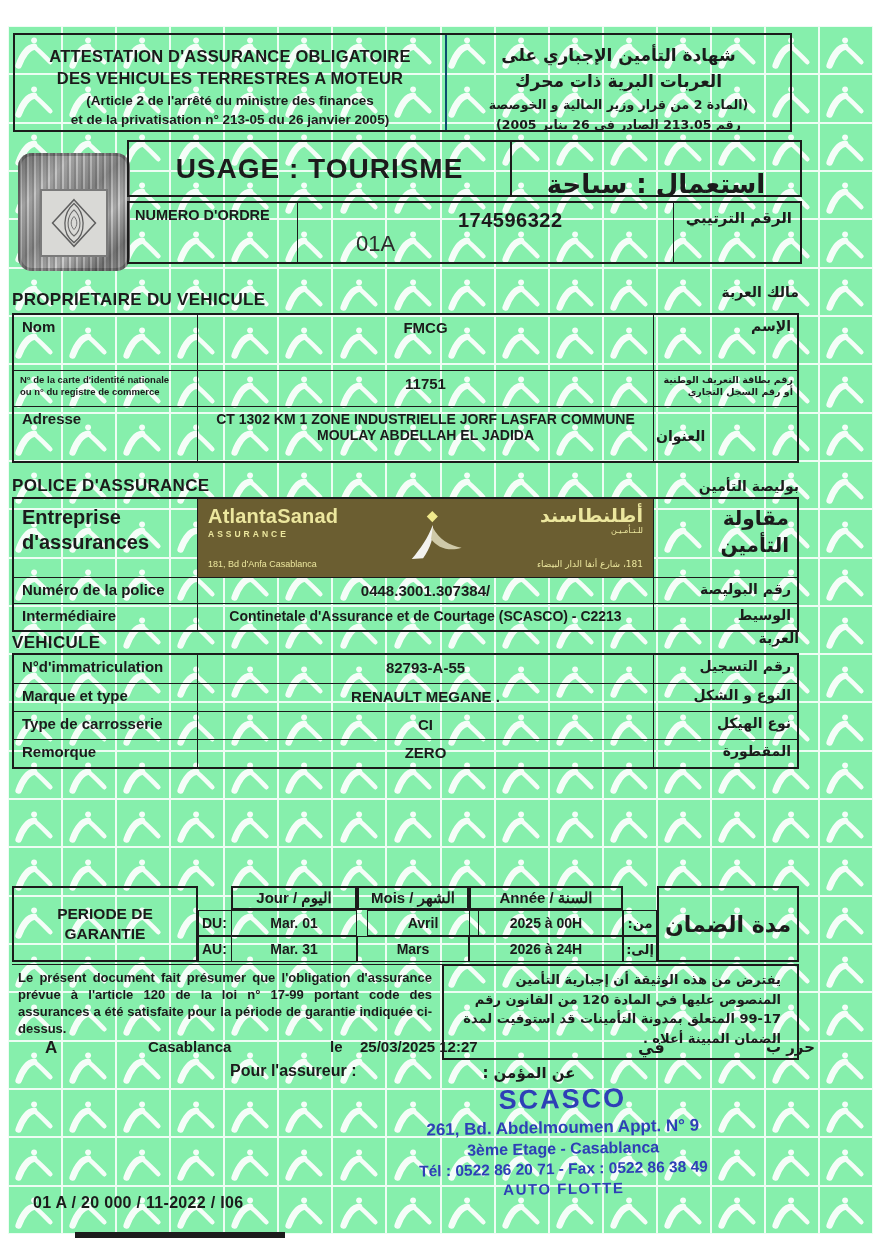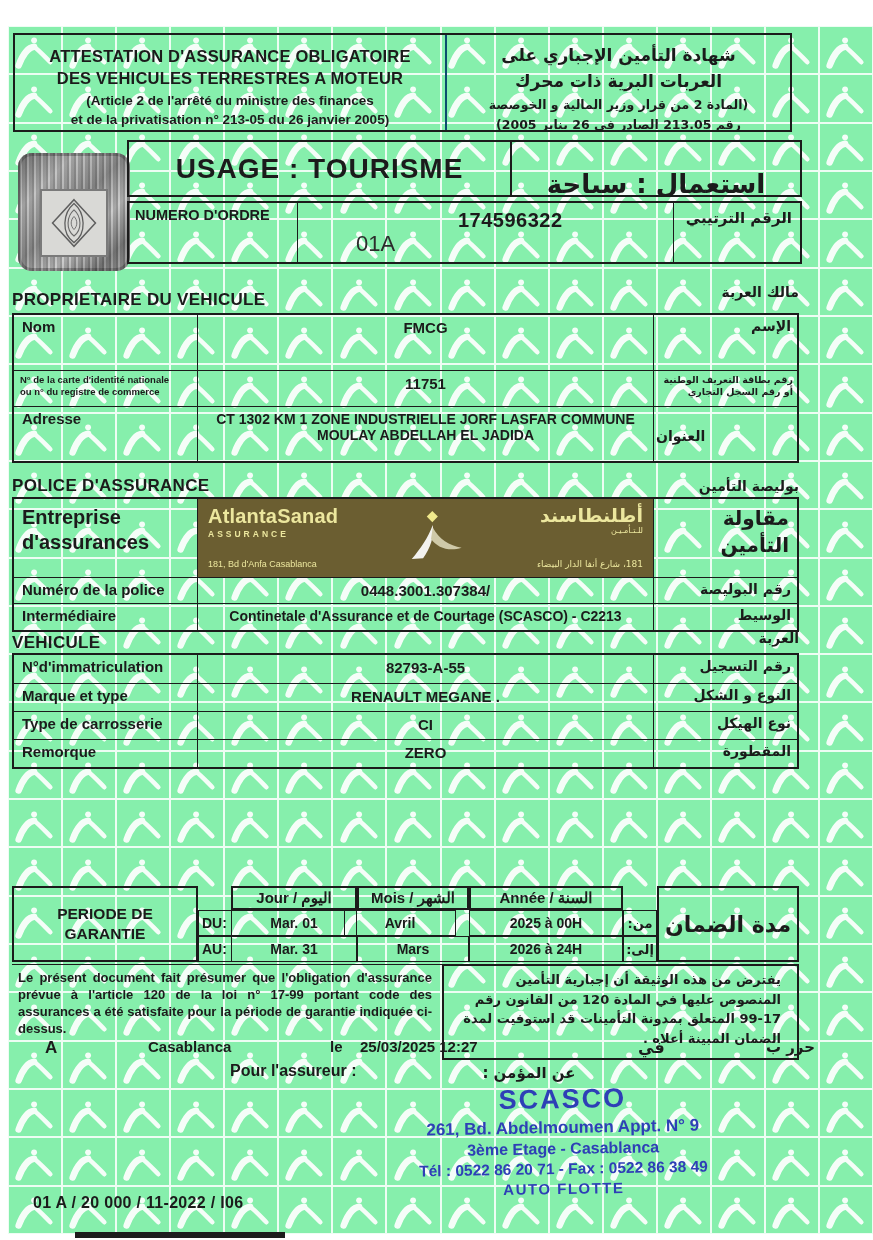"Avril" .w-m1 { left: 332px -> 355px }
